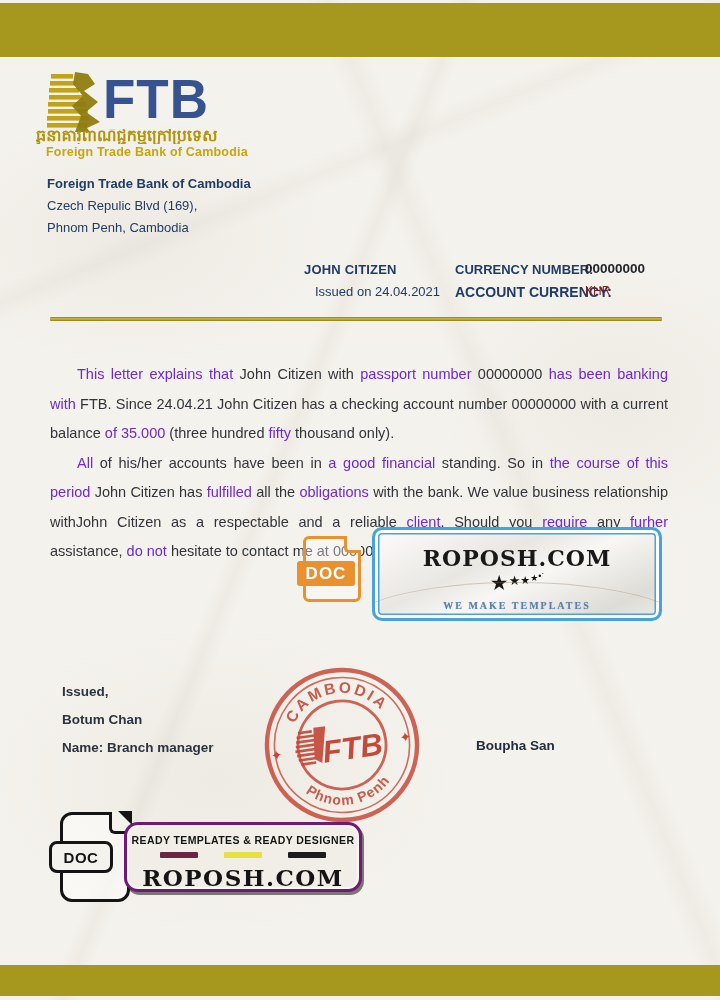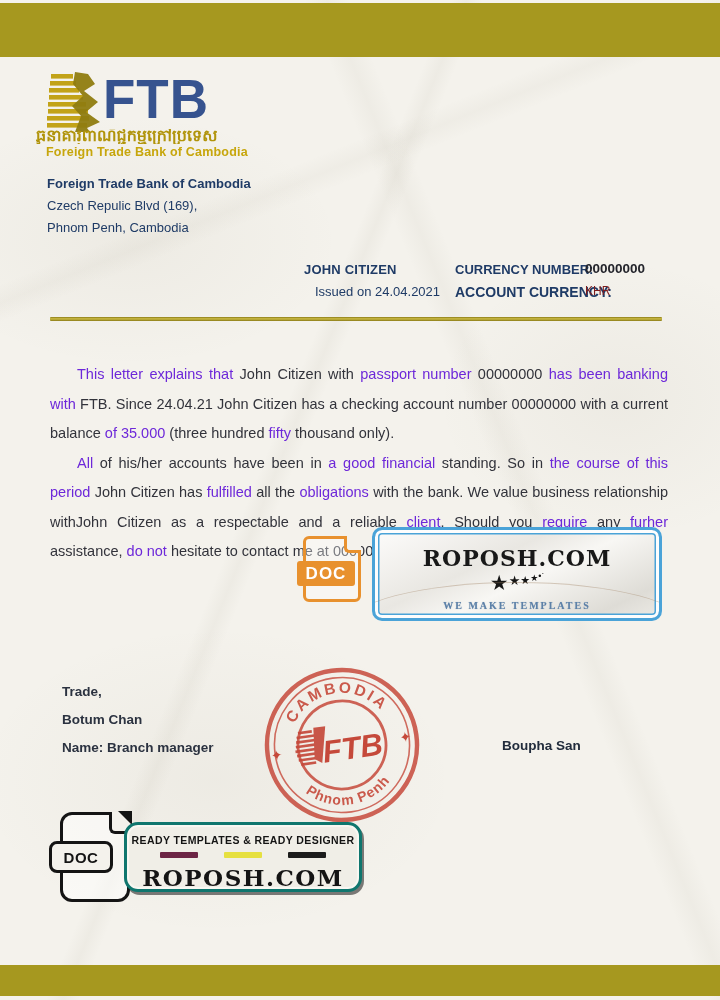"Trade," div { text: Trade -> Issued }
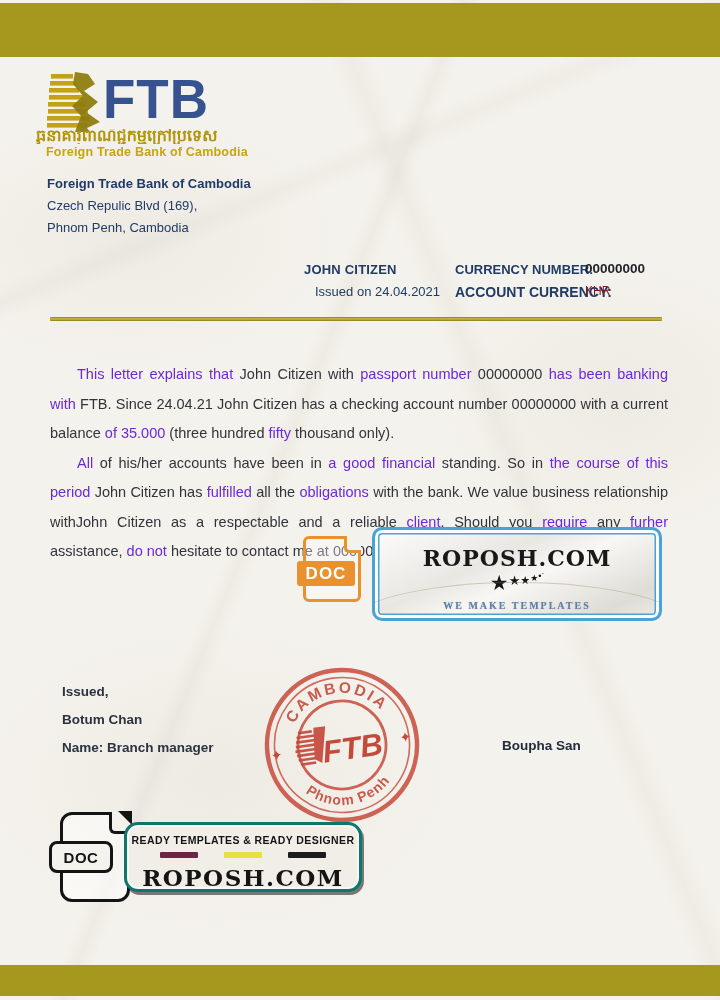"Boupha San" .manager { left: 502px -> 476px }
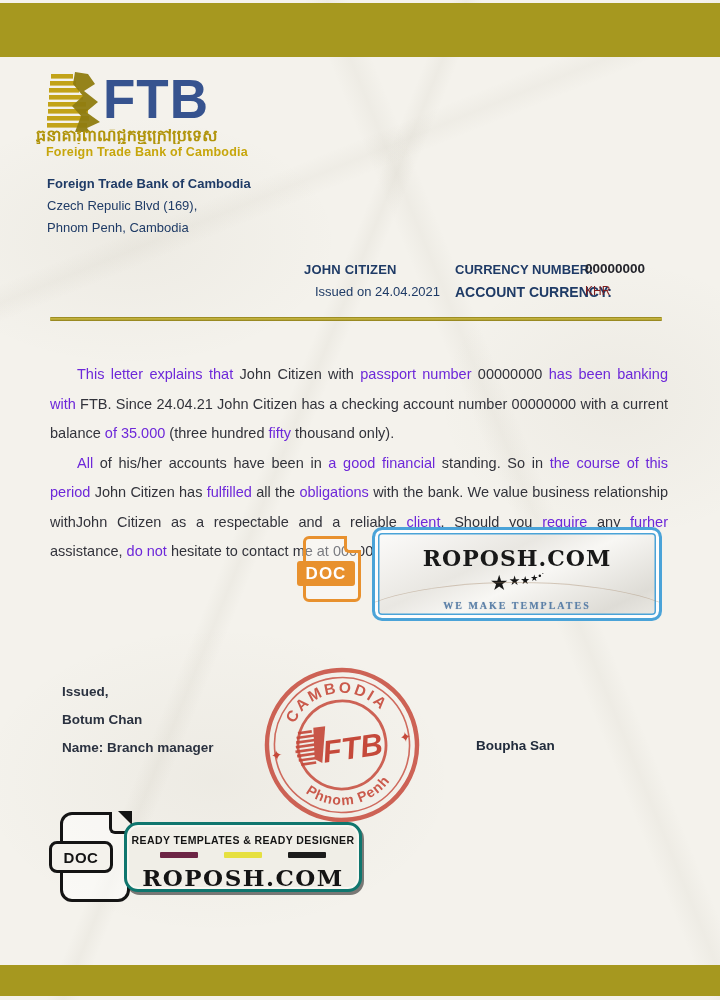"READY TEMPLATES & READY DESIGNER" .badge { border: 3px solid #0f766e -> 3px solid #701a75 }
